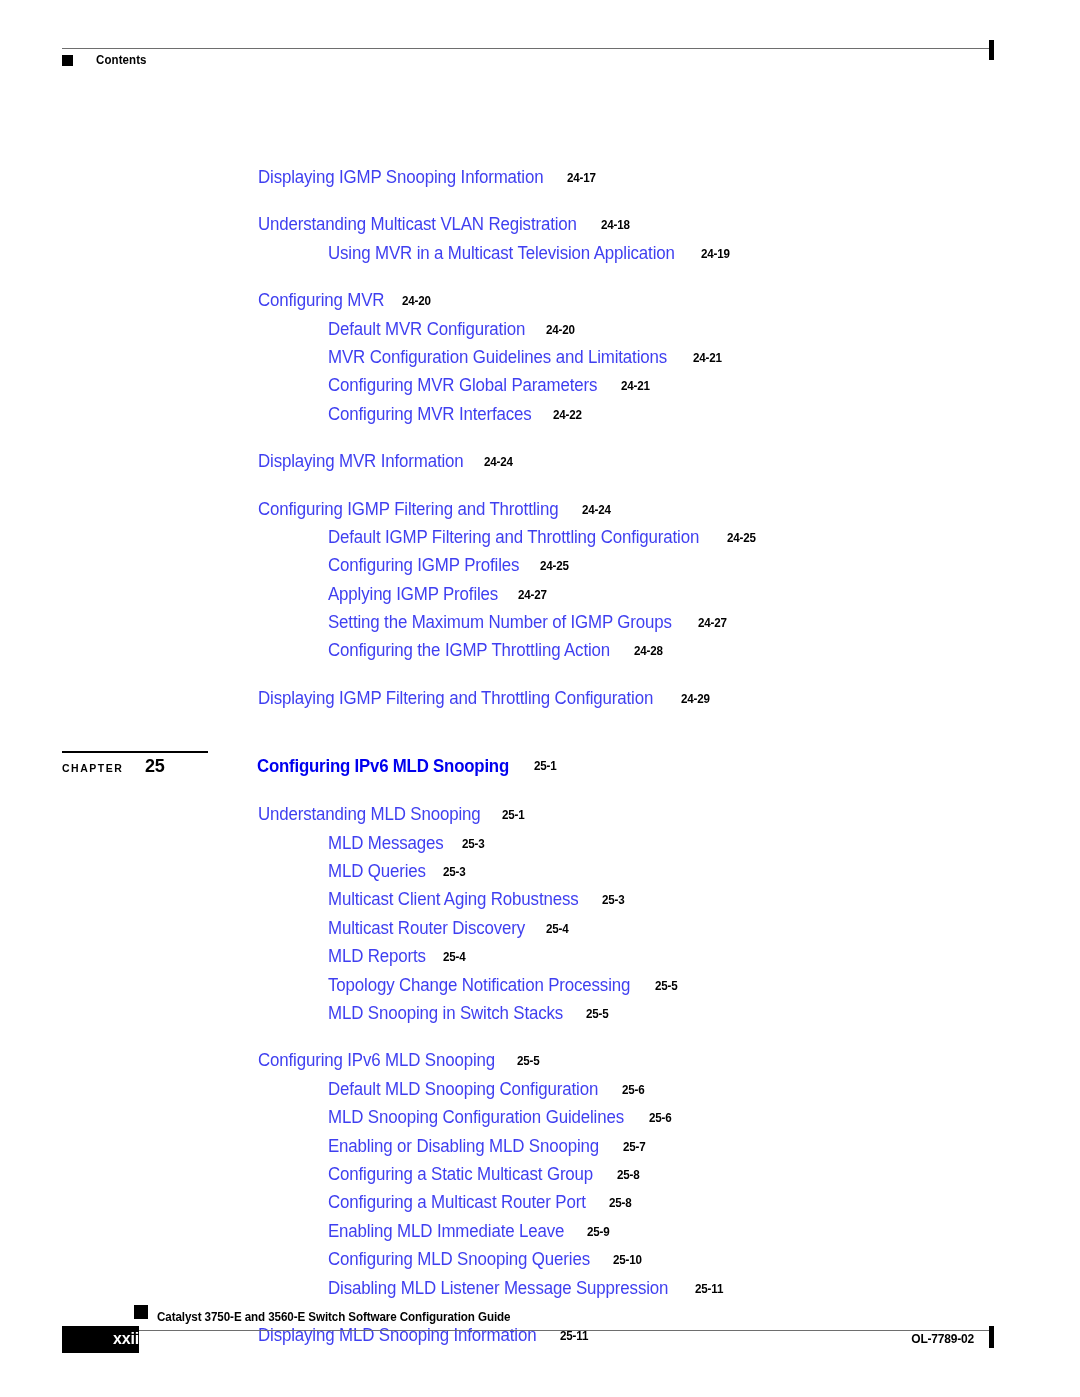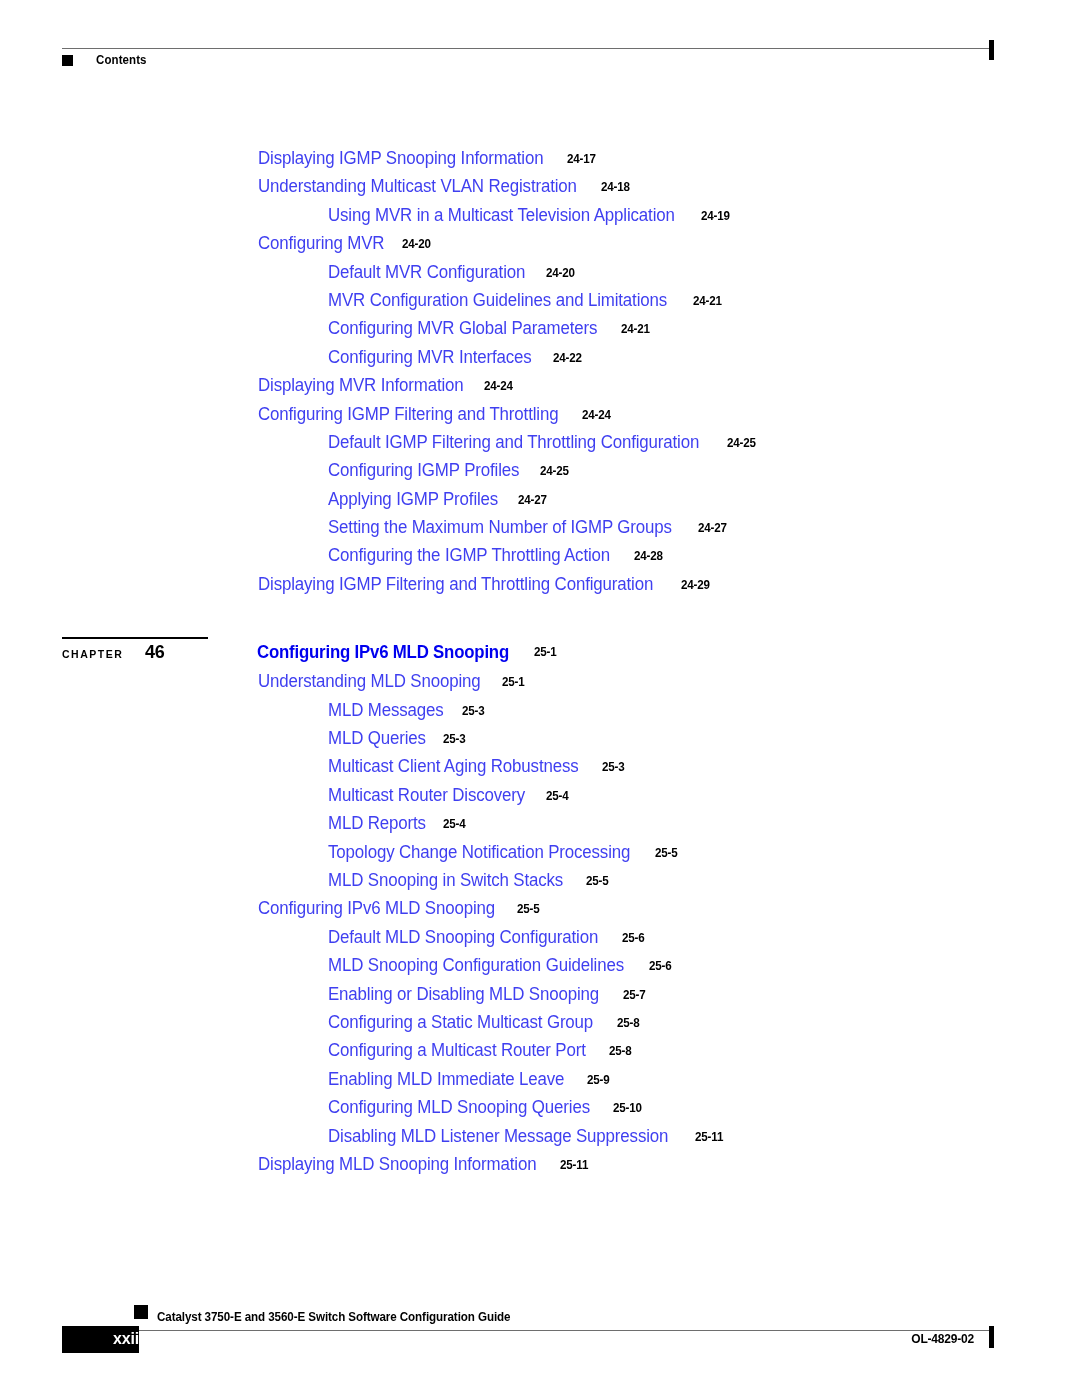"Displaying IGMP Snooping Information" .toc-row.lvl1 { margin-top: none -> 19px }
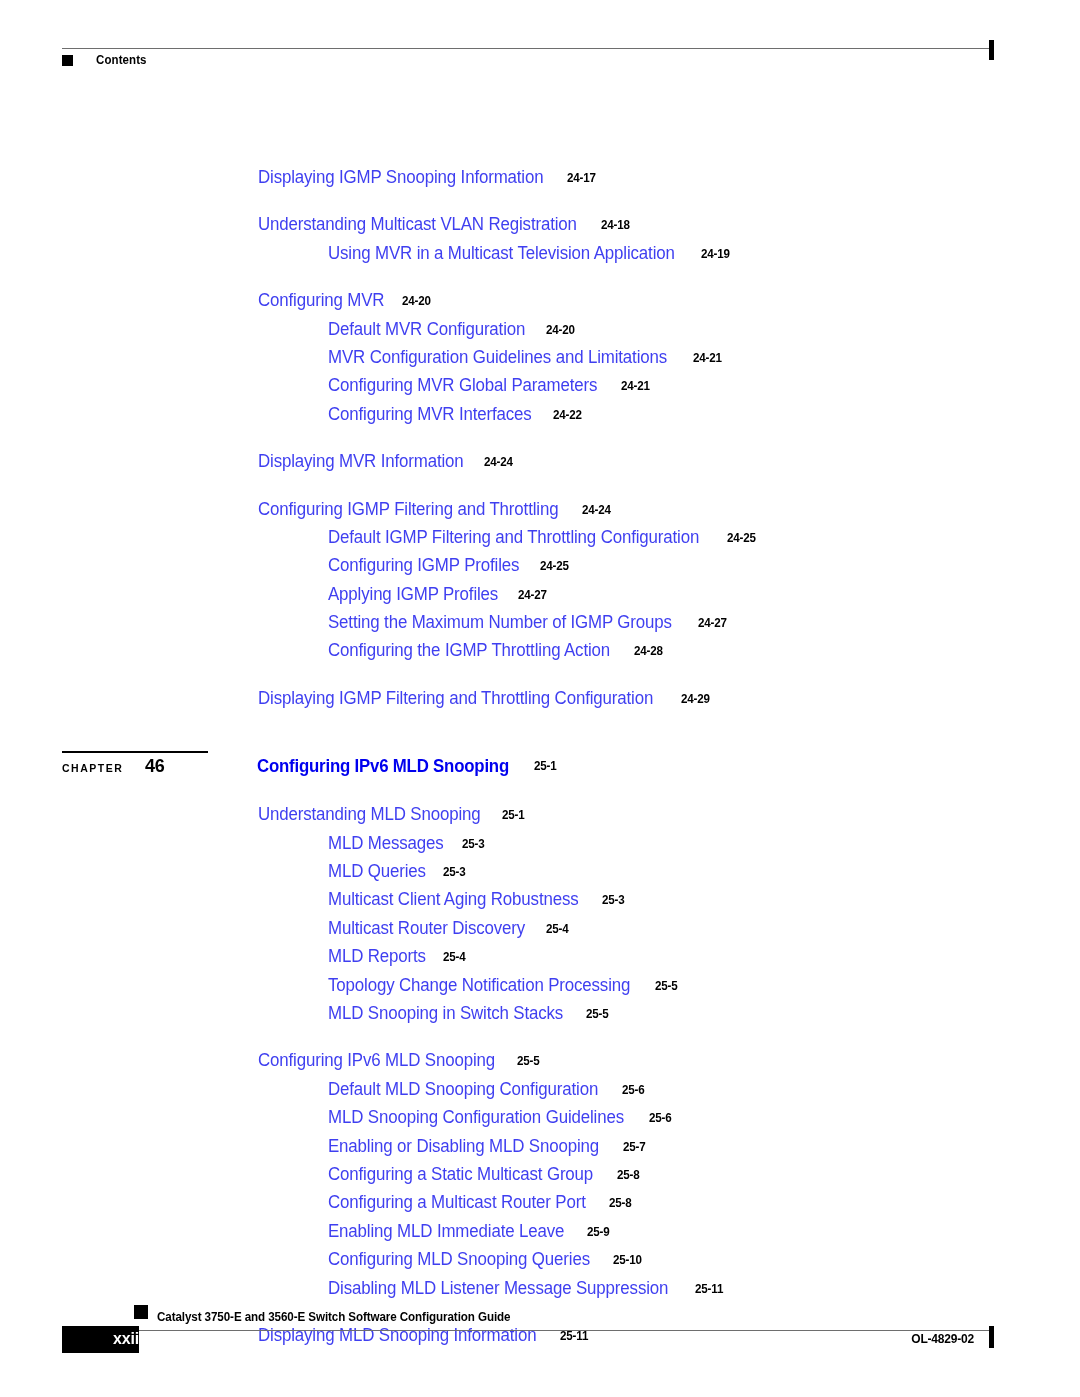"46" div.chapter-num { text: 46 -> 25 }
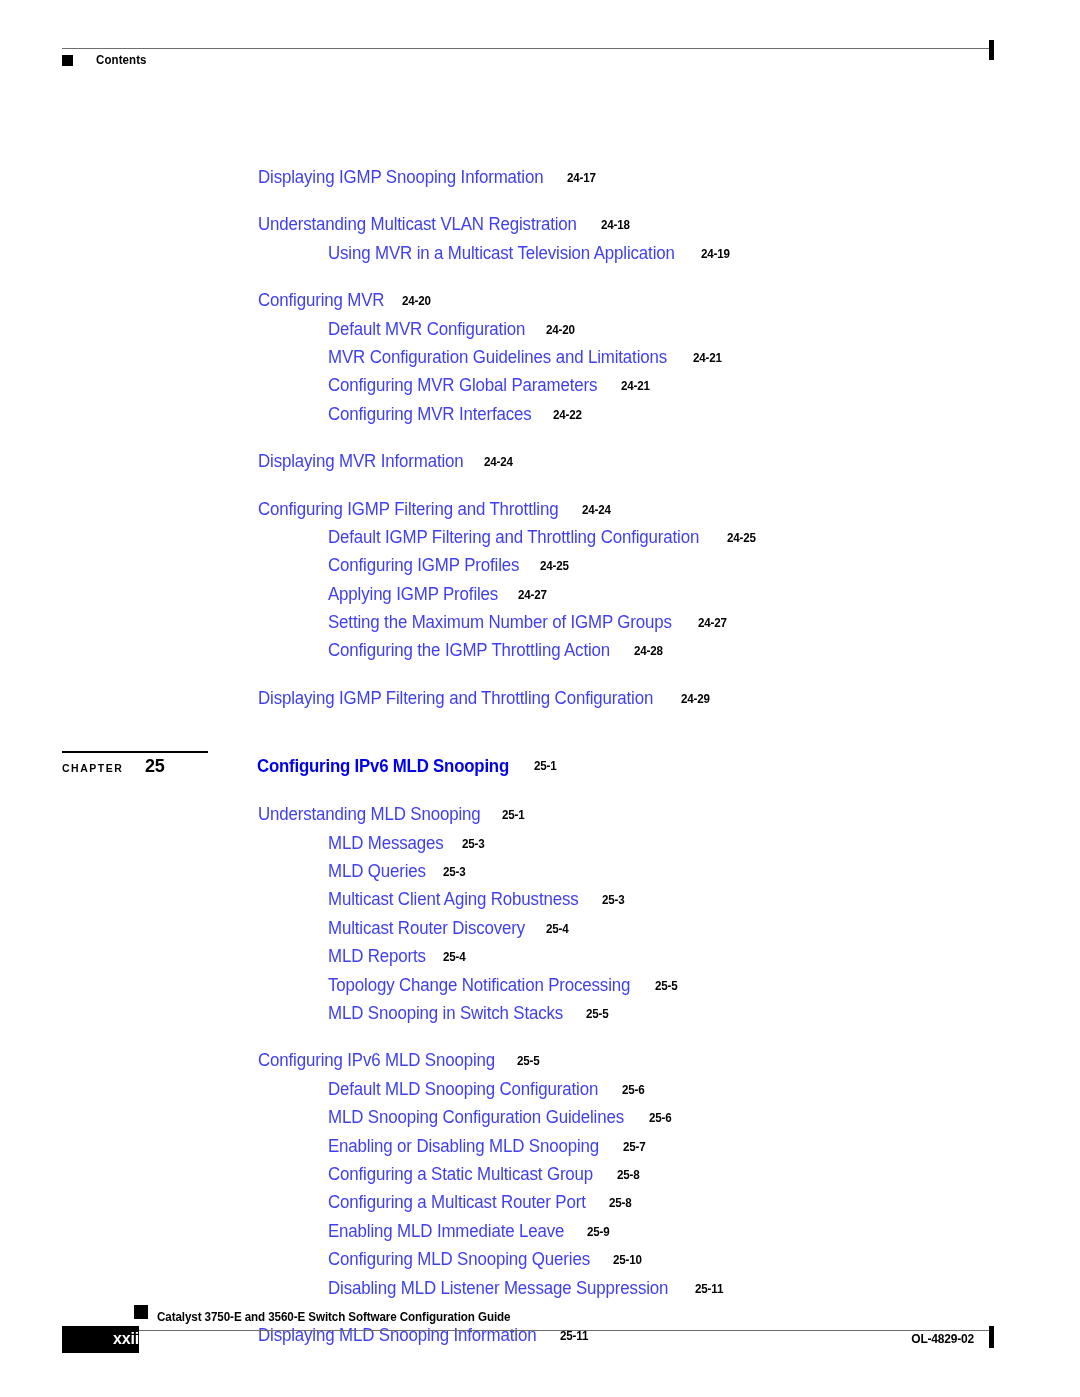"OL-4829-02" div.footer-docid { text: OL-4829-02 -> OL-7789-02 }
